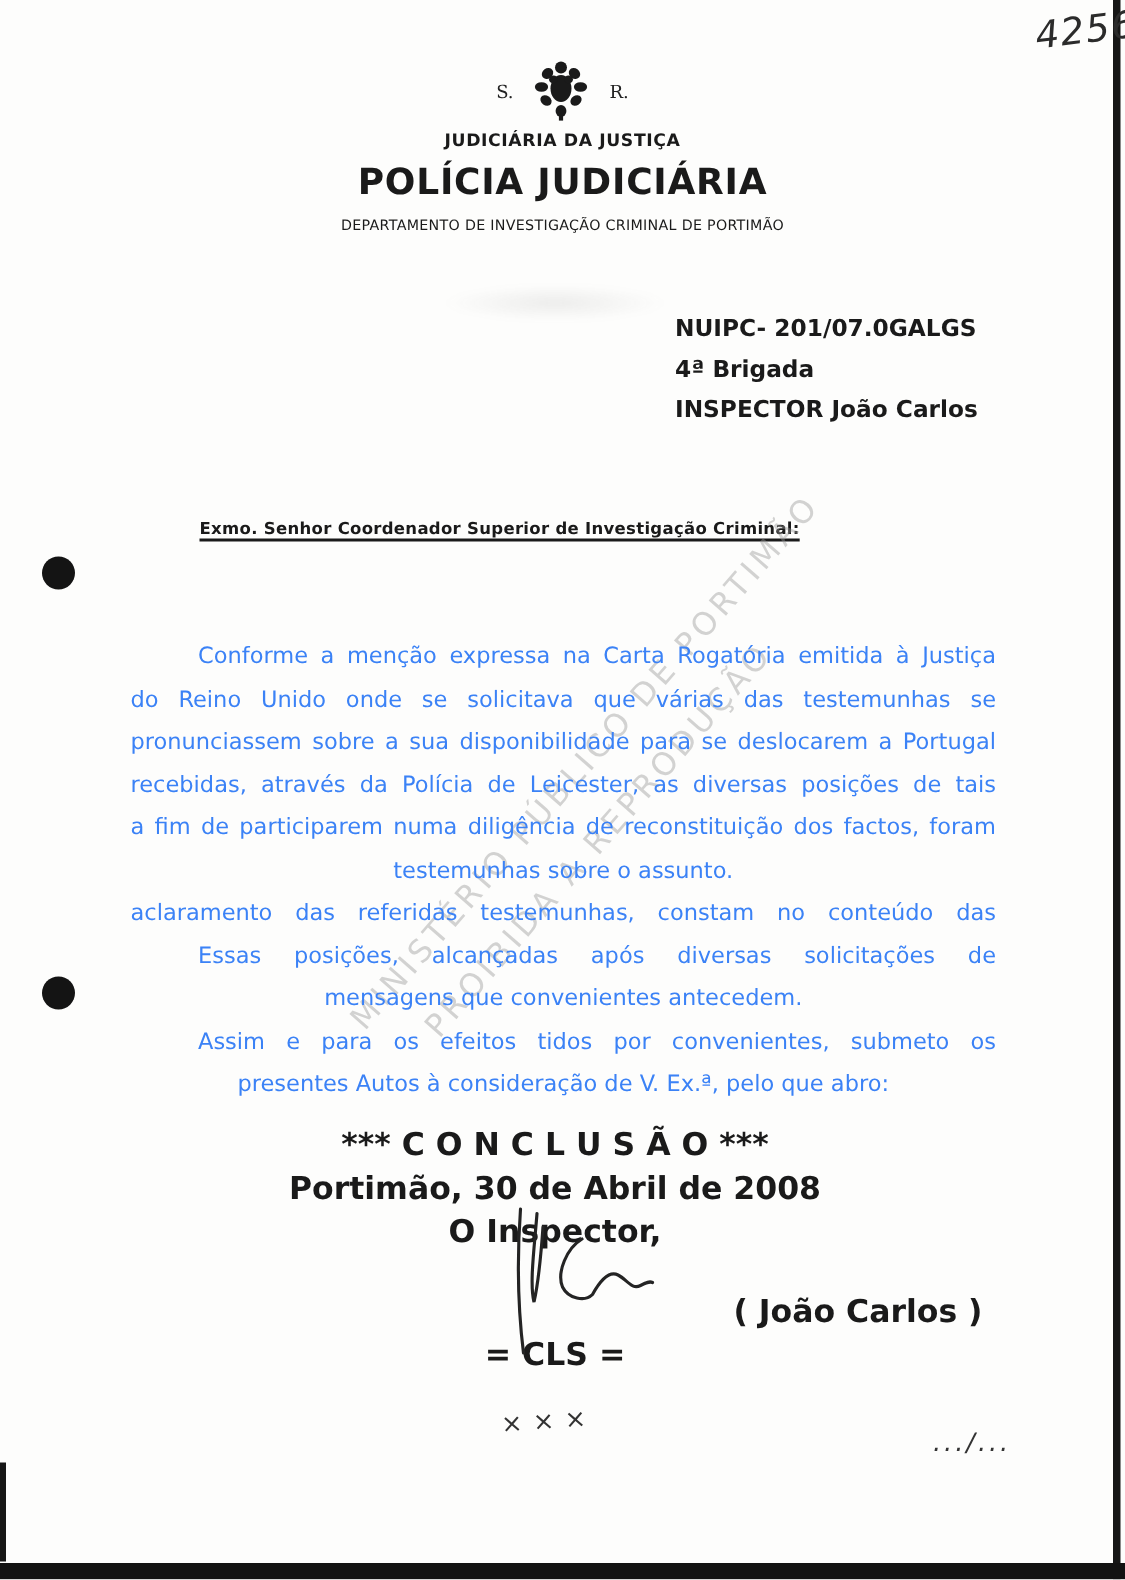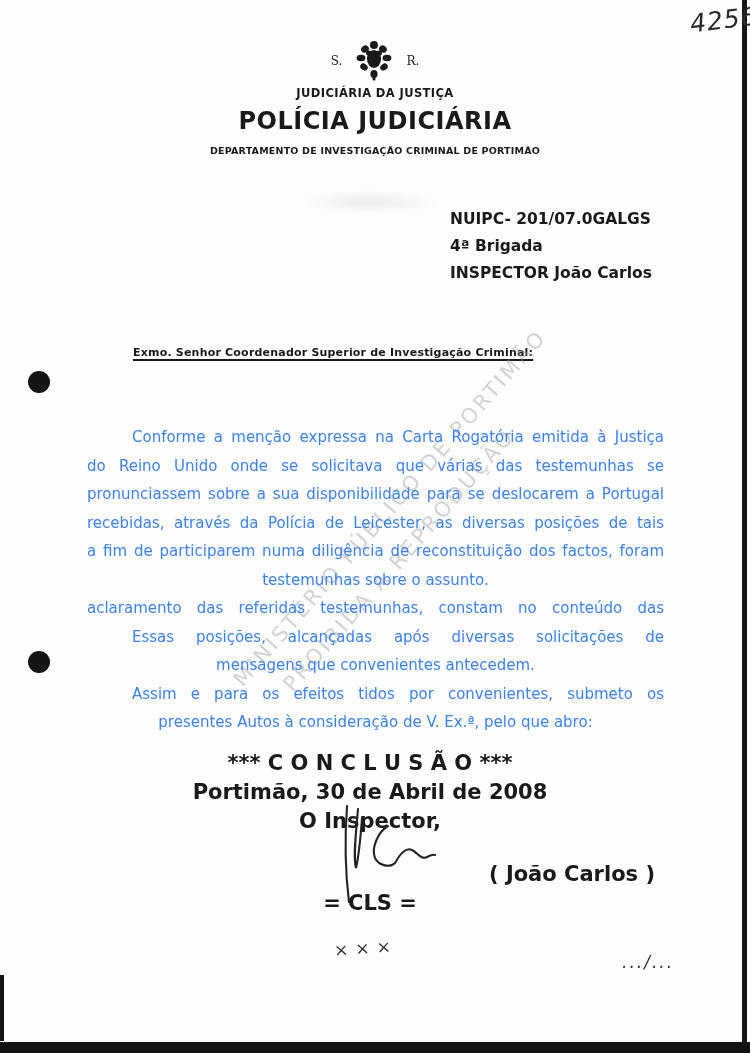"DEPARTAMENTO DE INVESTIGAÇÃO CRIMINAL DE" .department { font-weight: bold -> normal }
